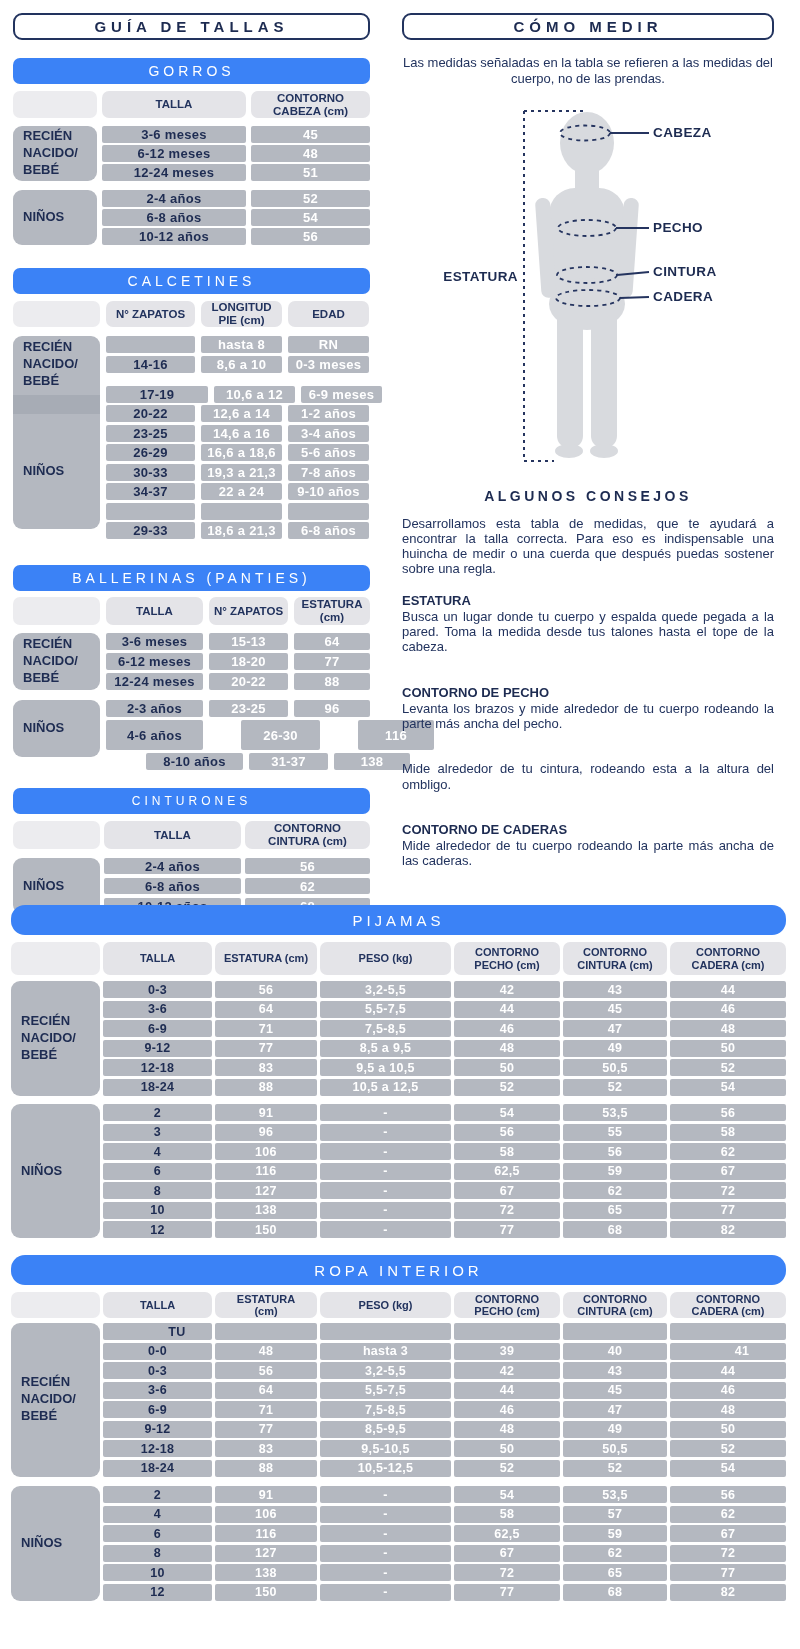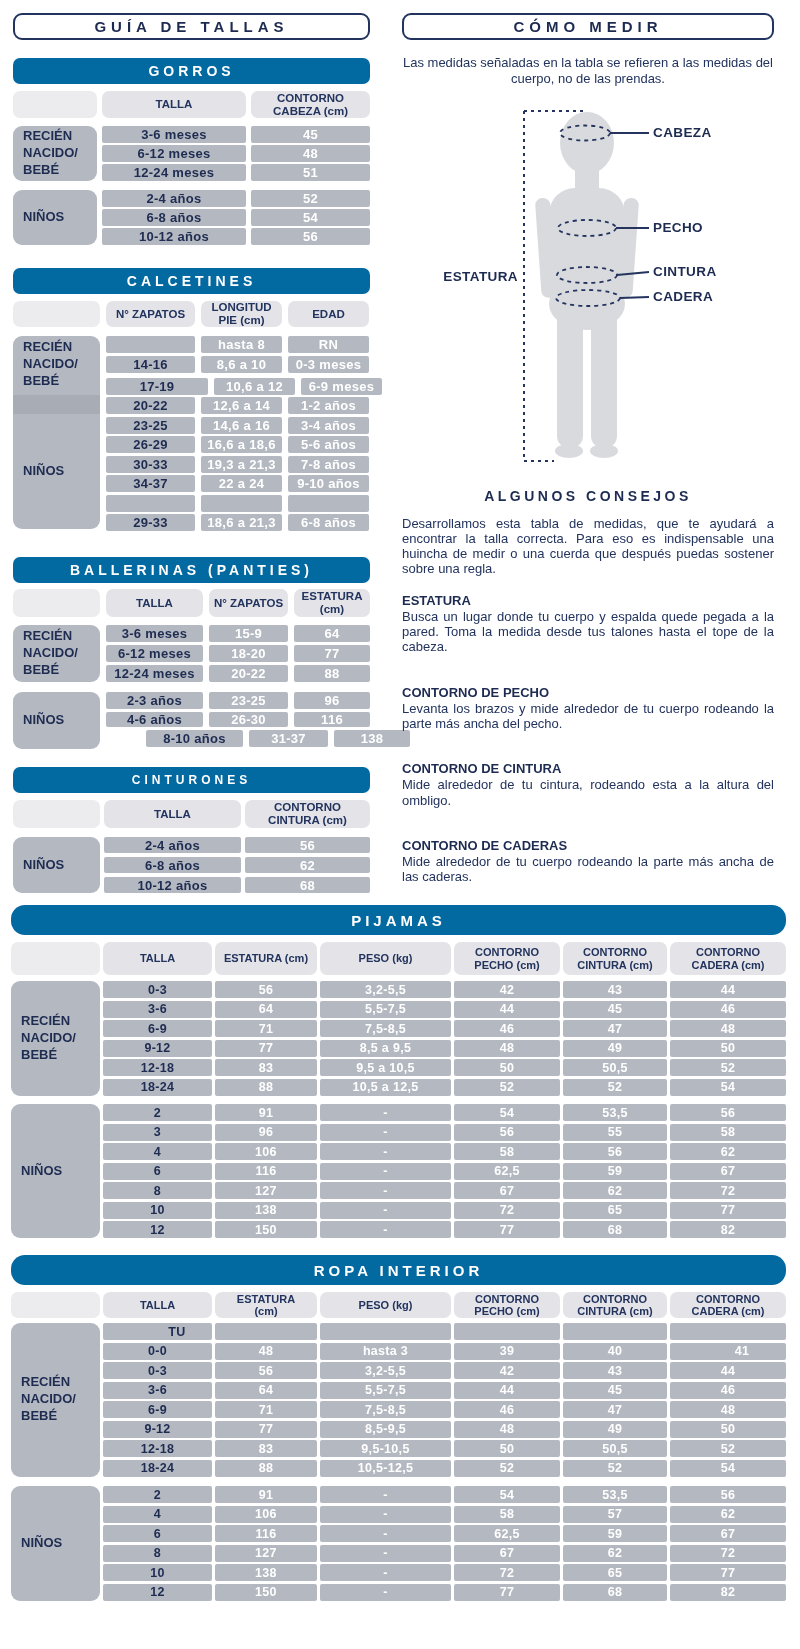"GORROS" .tbar { background: #0369a1 -> #3b82f6; font-weight: bold -> normal }
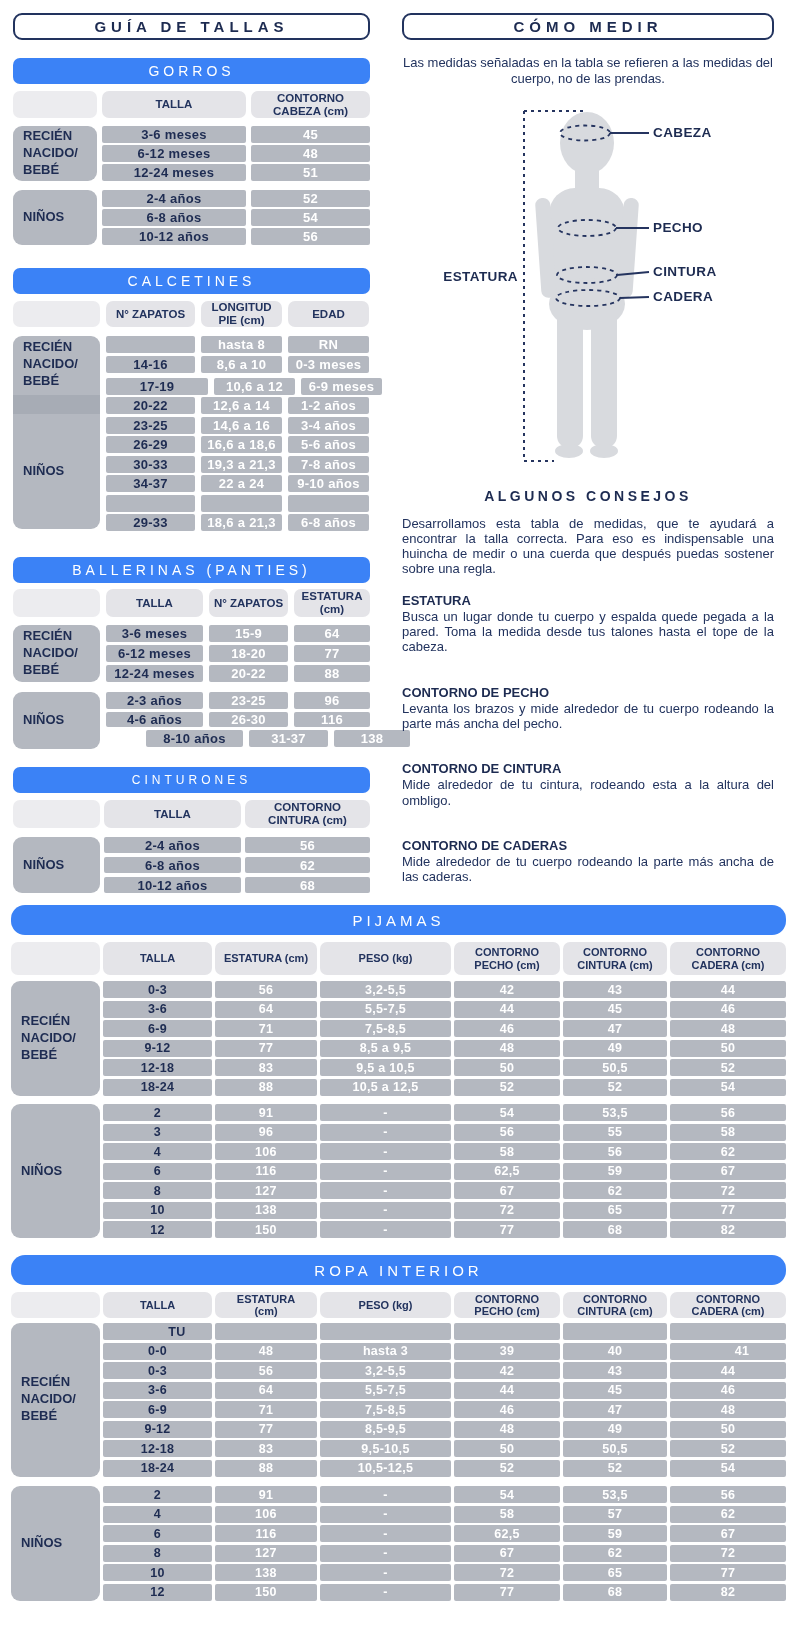"14-16" div.trow { margin-bottom: 5px -> 13px }
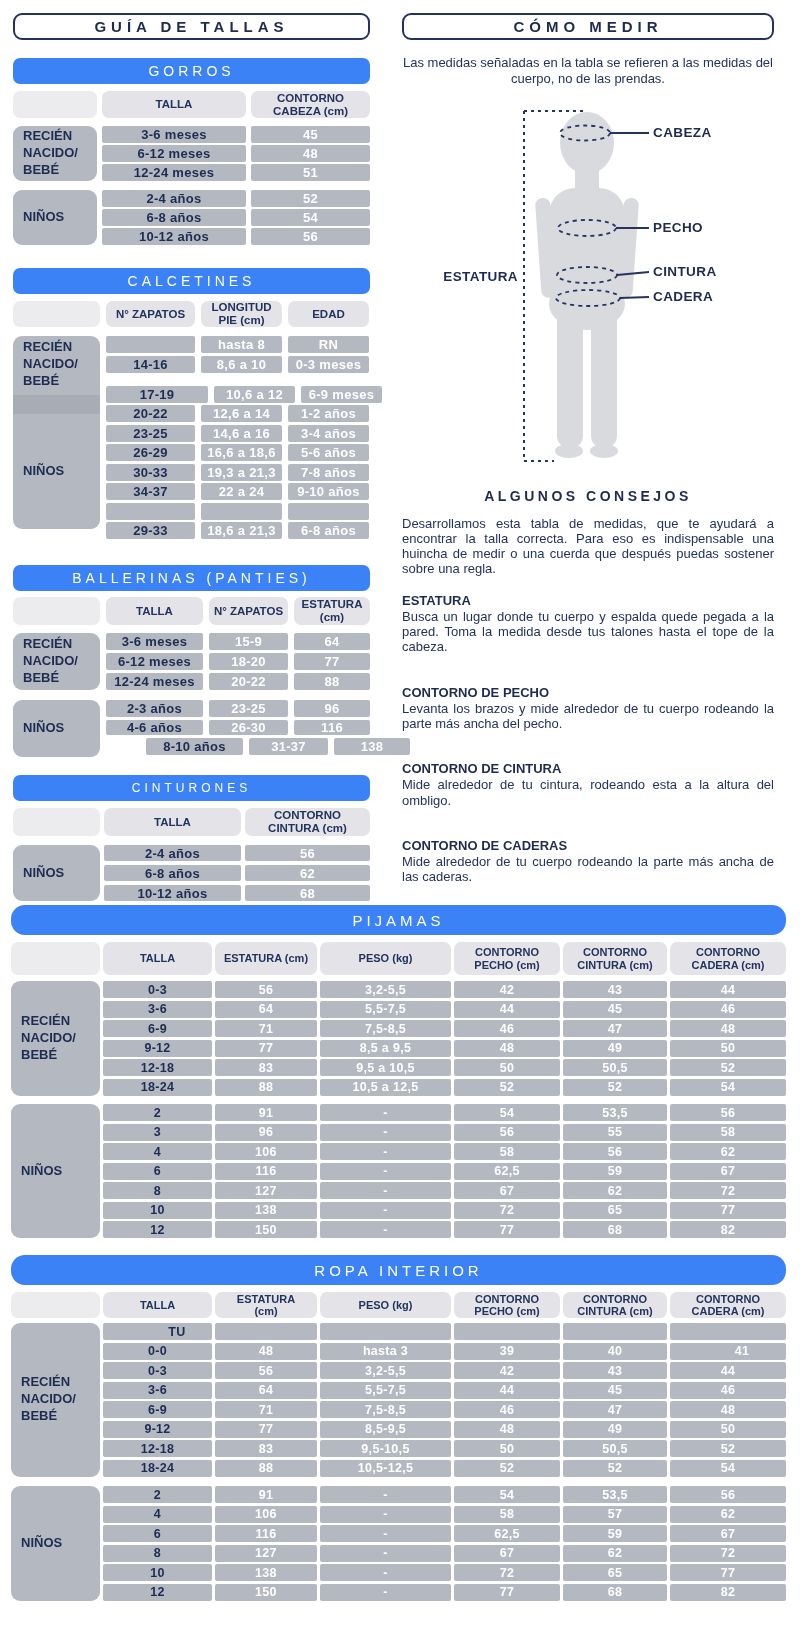"15-9" div.cell { text: 15-9 -> 15-13 }
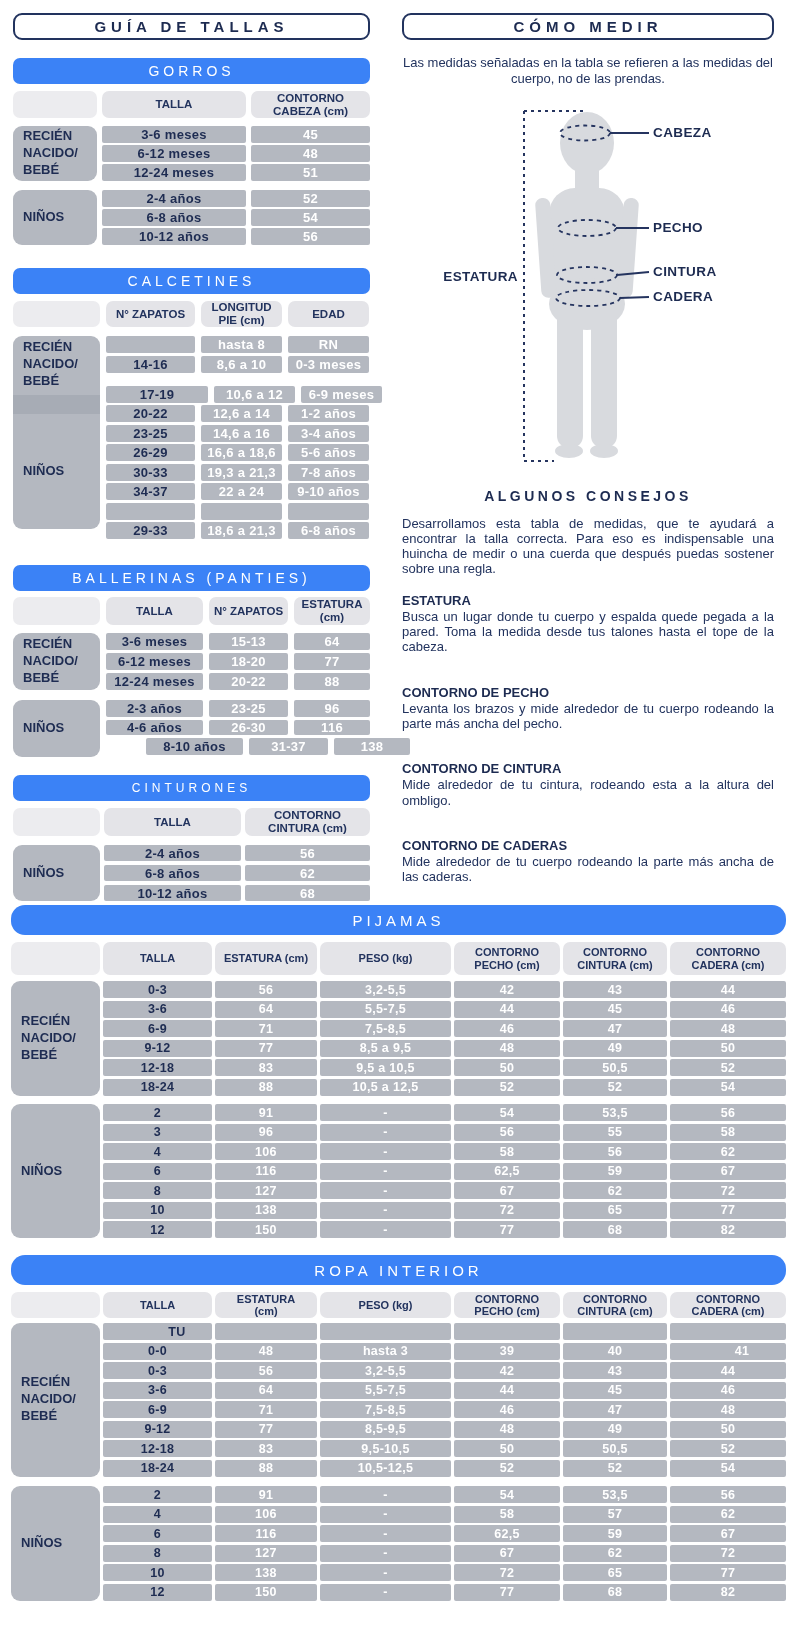"4-6 años" div.trow { gap: none -> 32px; height: 15px -> 30px }
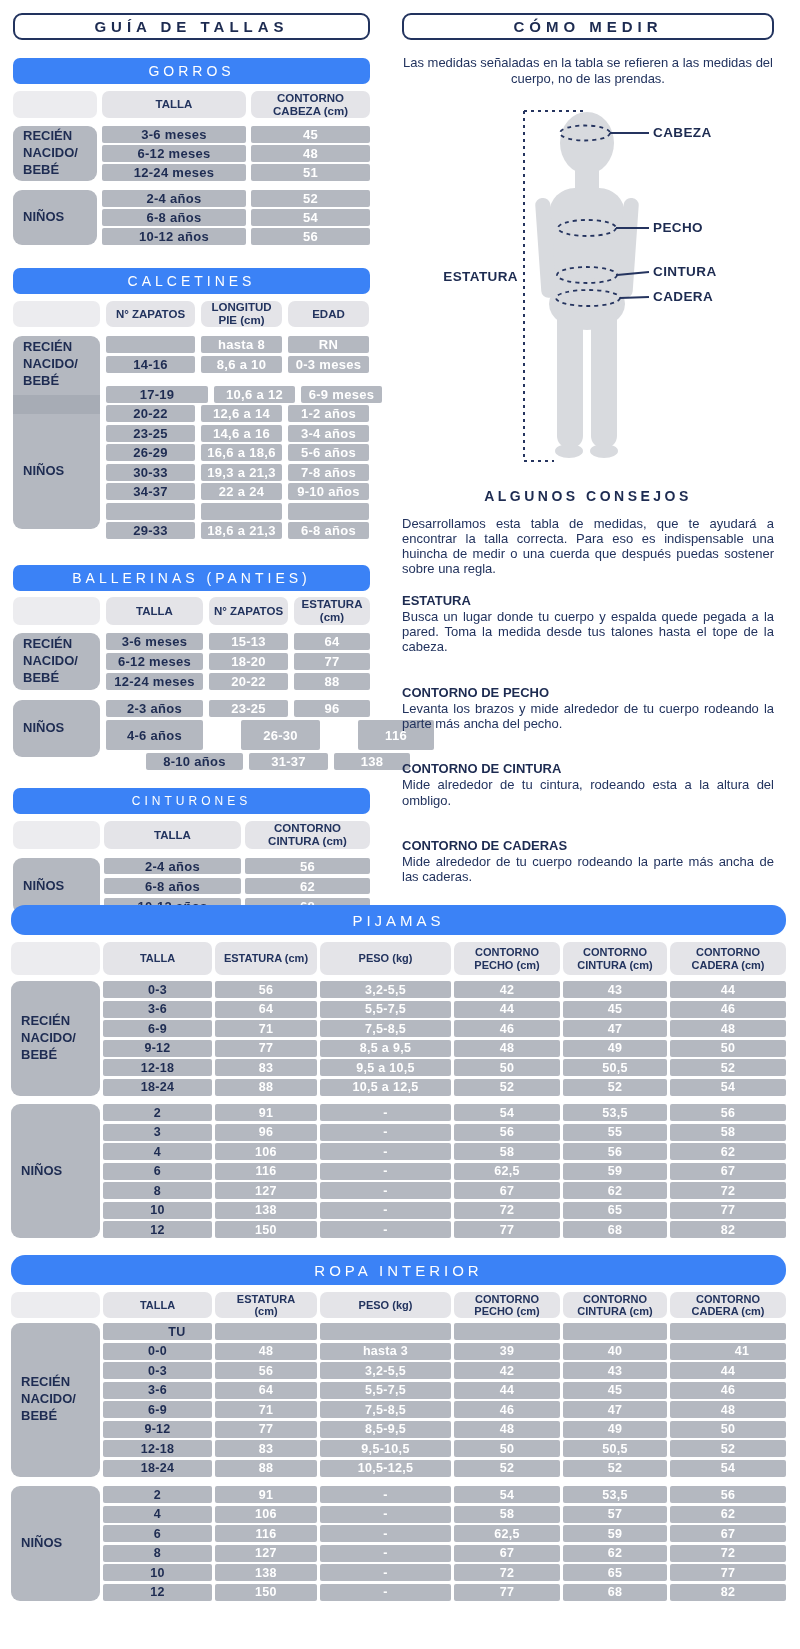"CONTORNO DE CINTURA" div.tip-h { html: <div>CONTORNO DE CINTURA</div> -> none }
